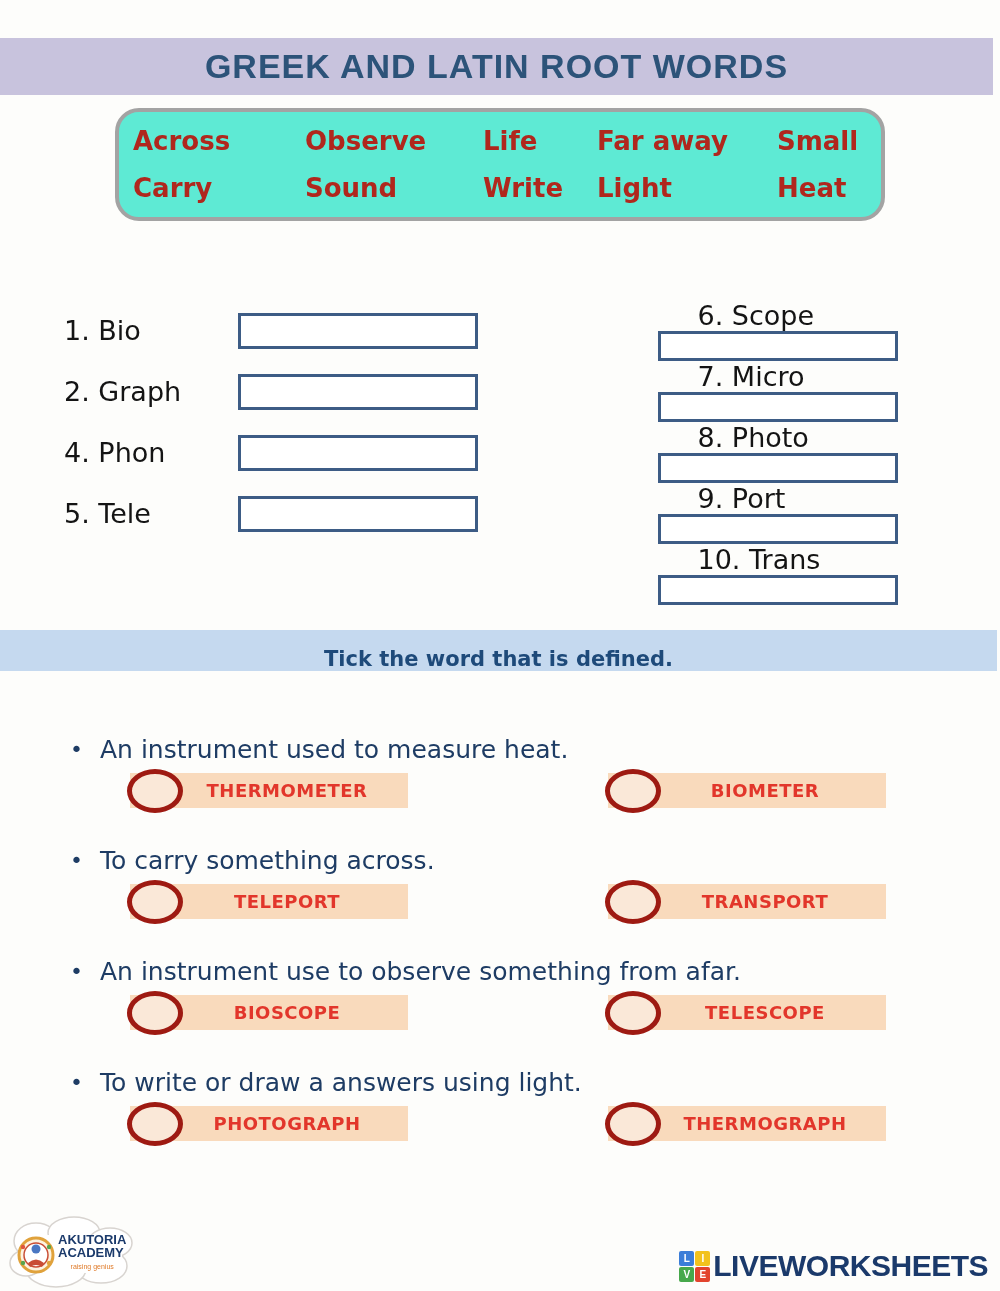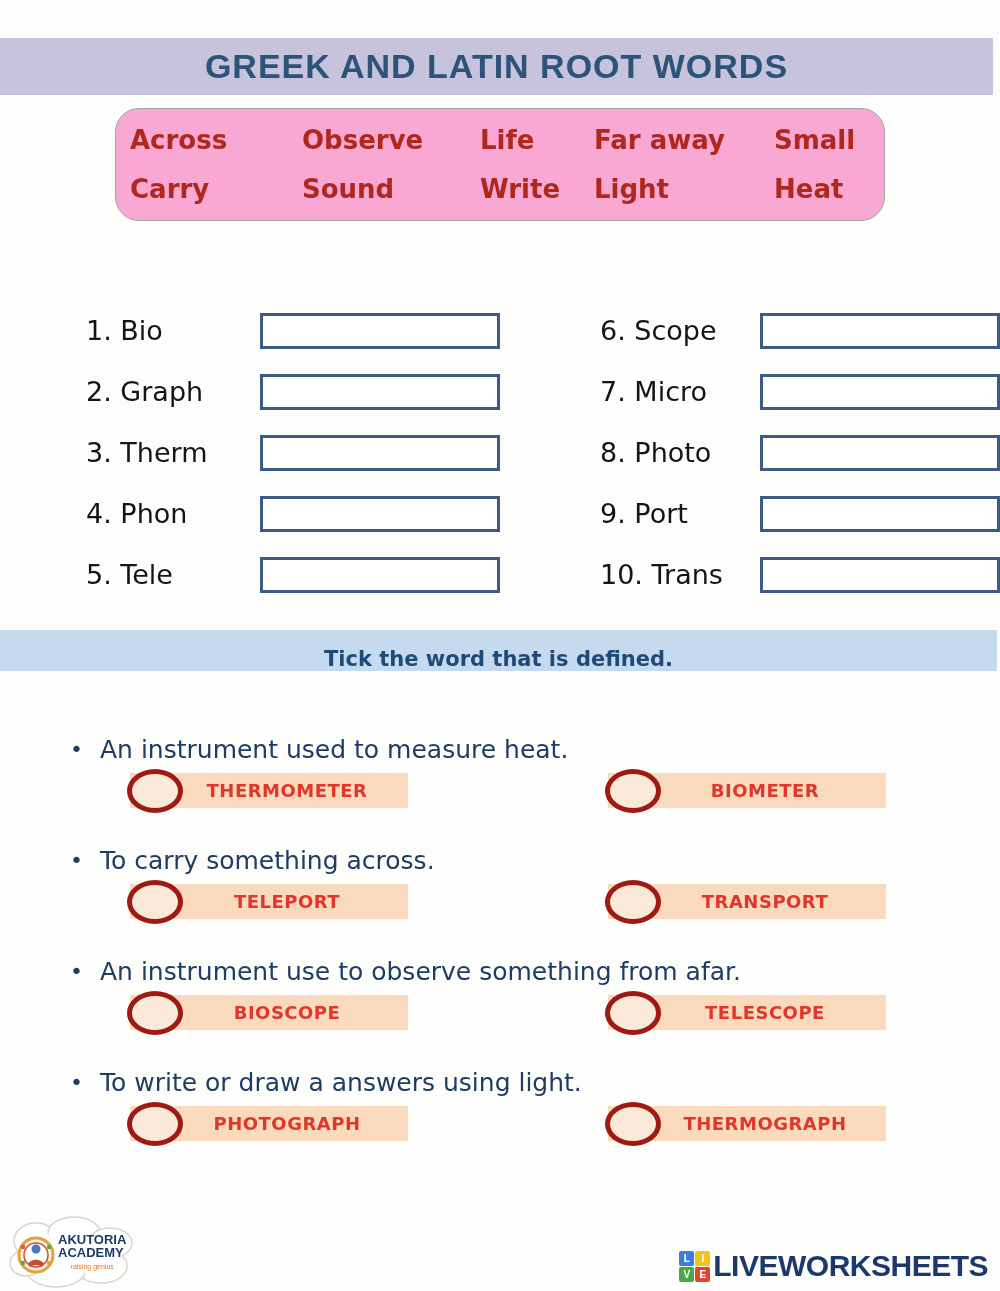"Across" .word-box { background: #f9a8d4 -> #5eead4; border: 1px solid #a3a3a3 -> 4px solid #a3a3a3 }
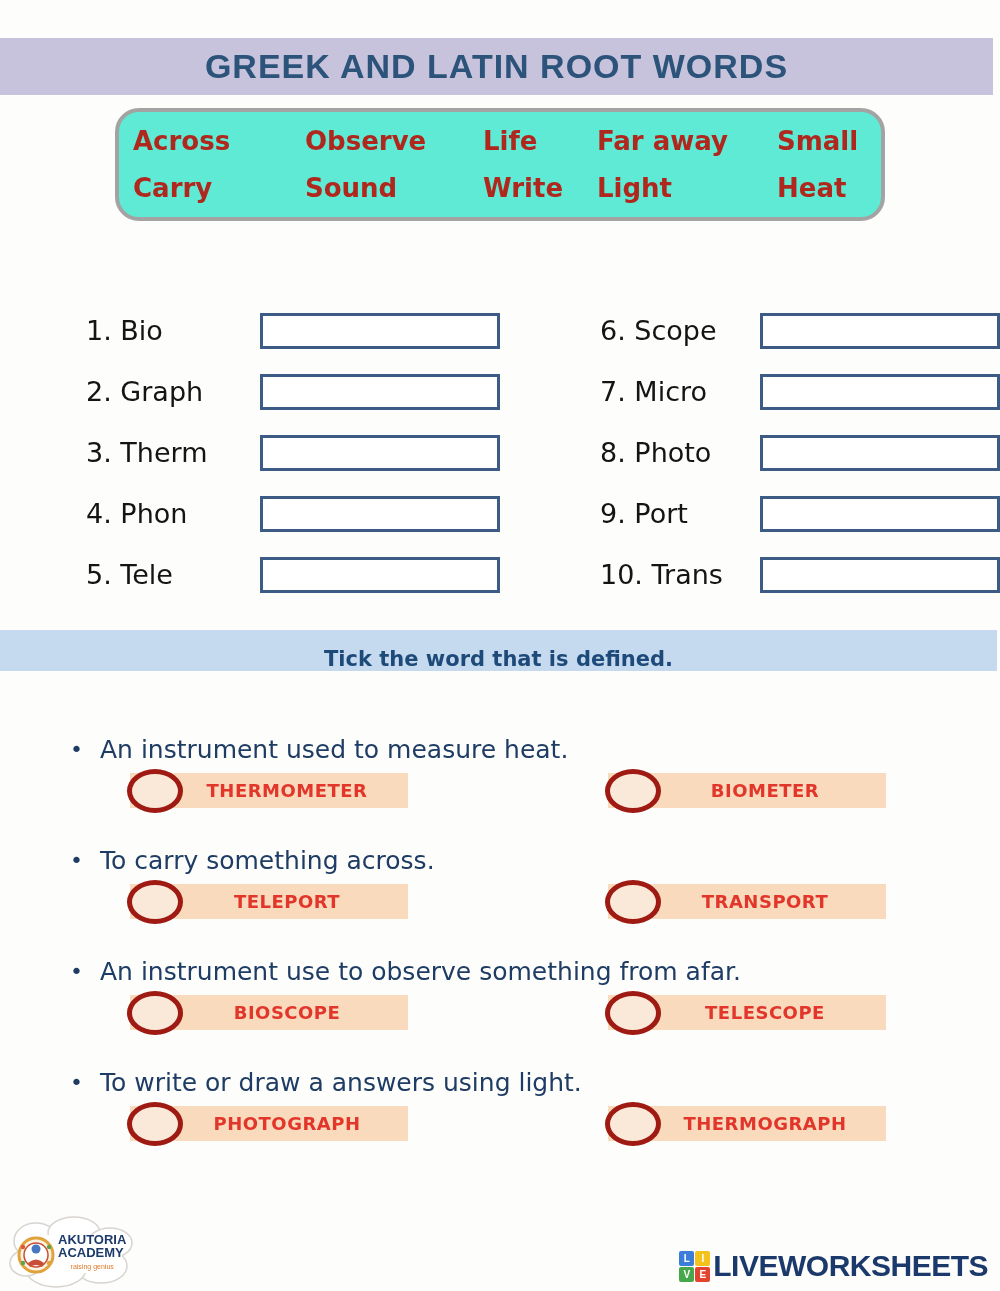"1. Bio" .fill-row { justify-content: flex-end -> none }
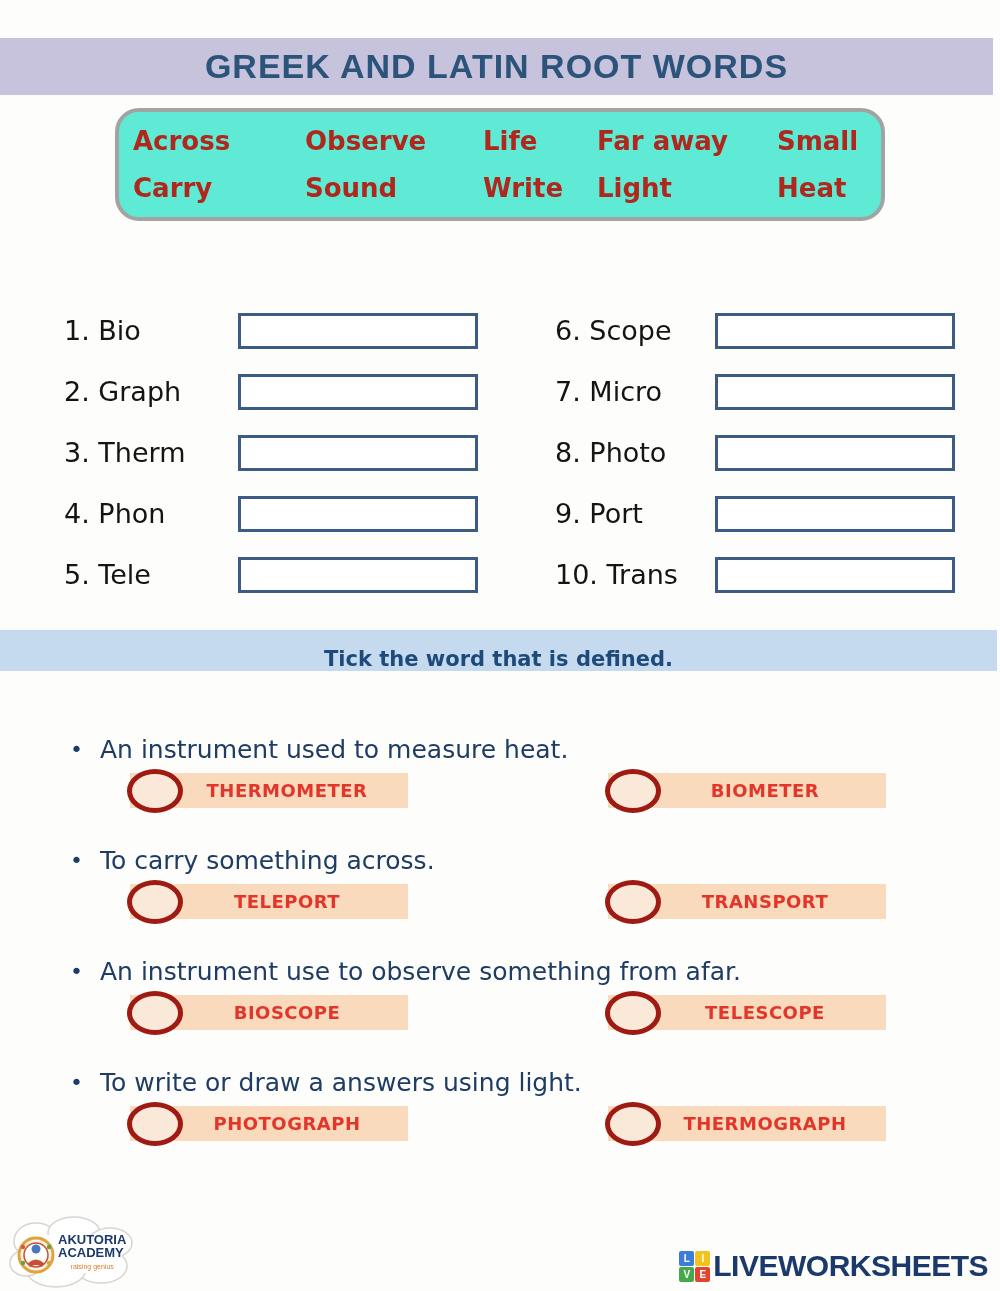"6. Scope" .col-right .fill-row { flex-direction: none -> column }
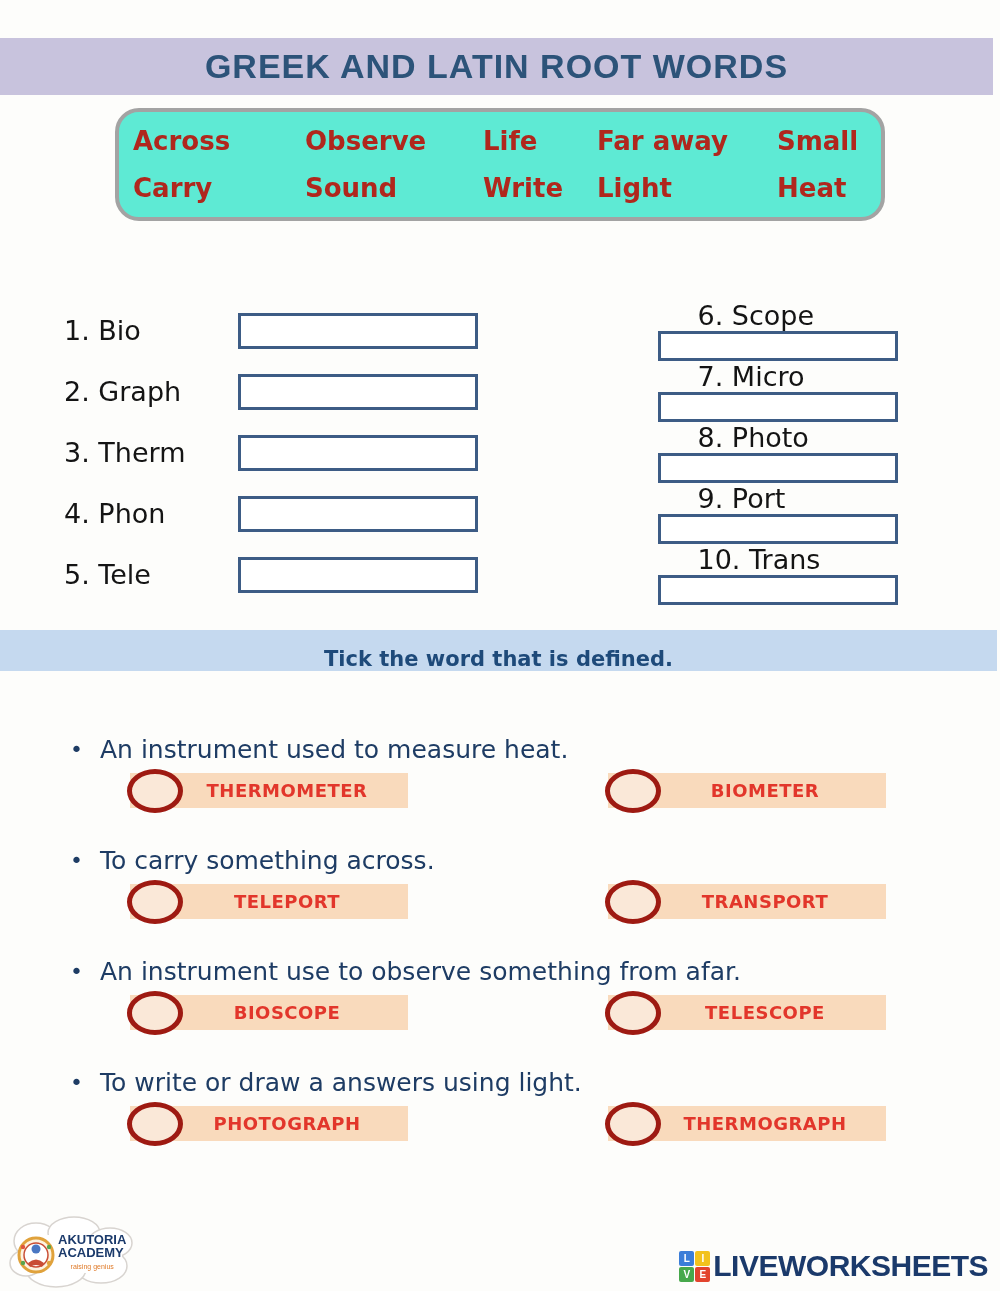"3. Therm" div.fill-row { html: <div> <span>3. Therm</span> <input> </div> -> none }
